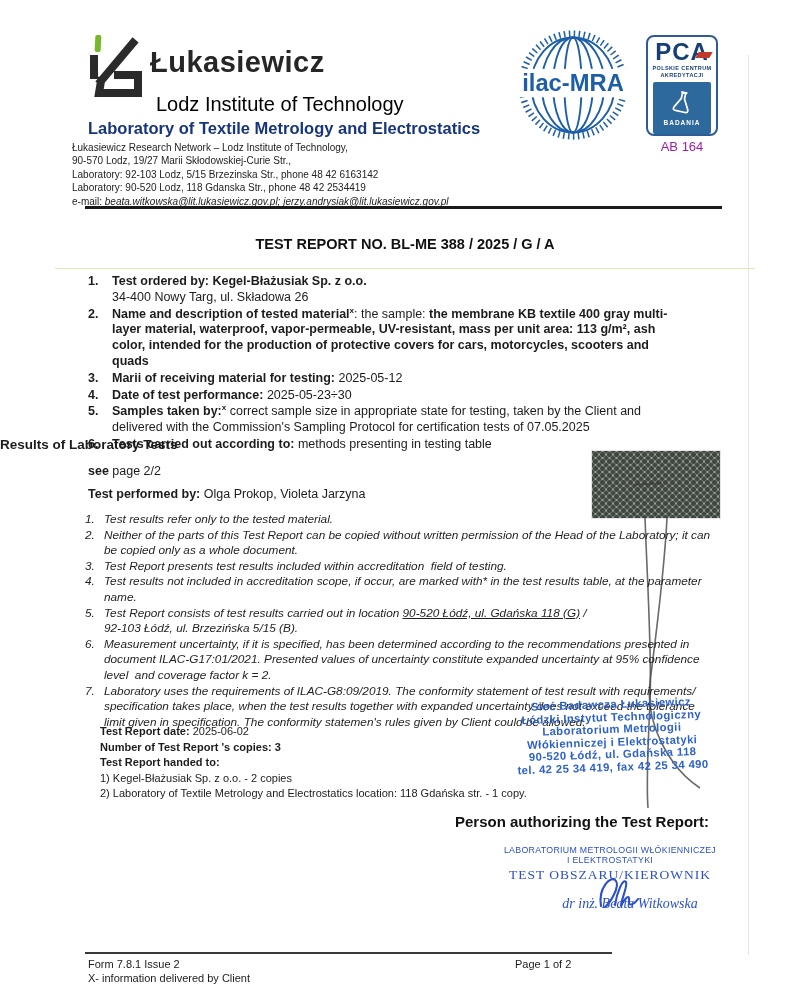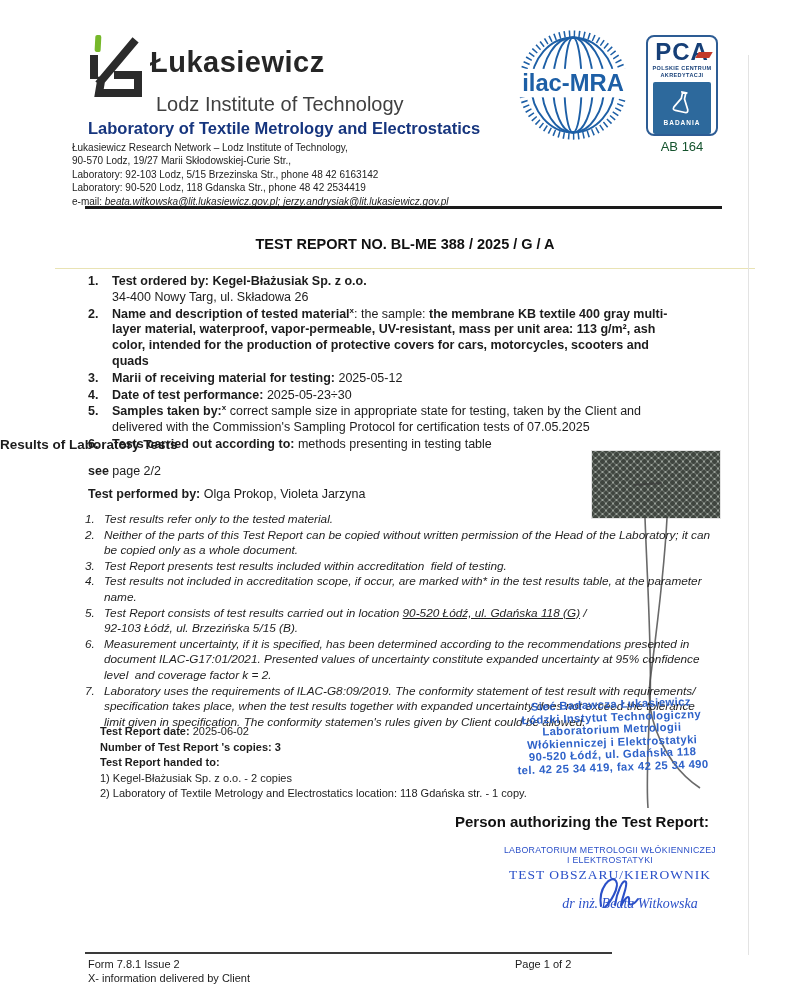"Lodz Institute of Technology" #brand-sub { color: #404040 -> #000000 }
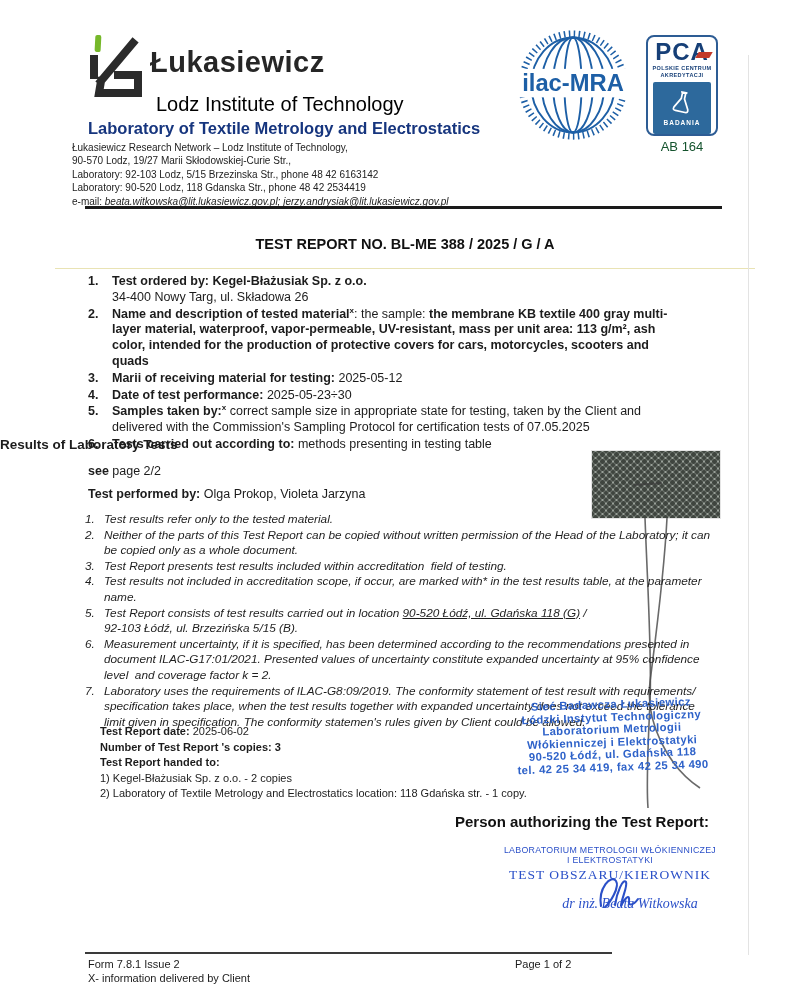"AB 164" #pca-number { color: #14532d -> #a21caf }
